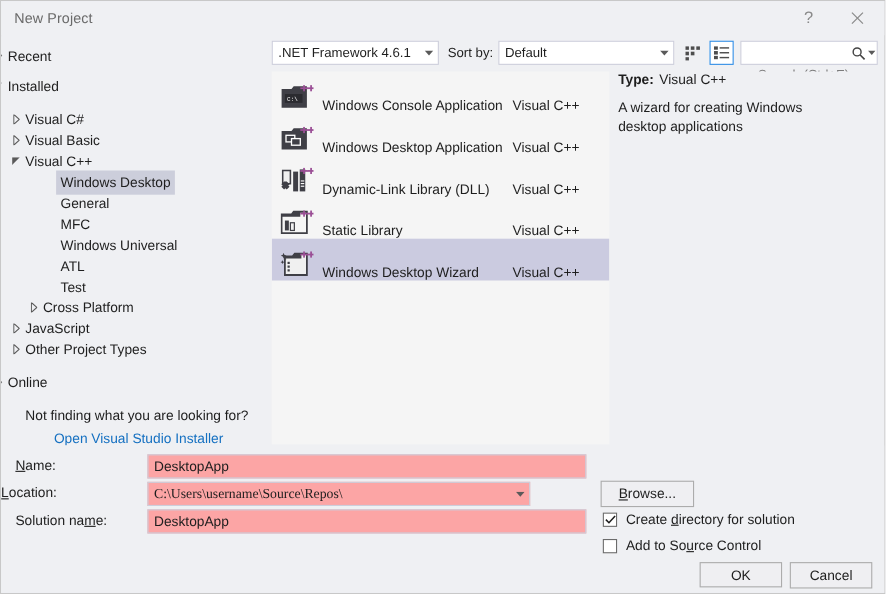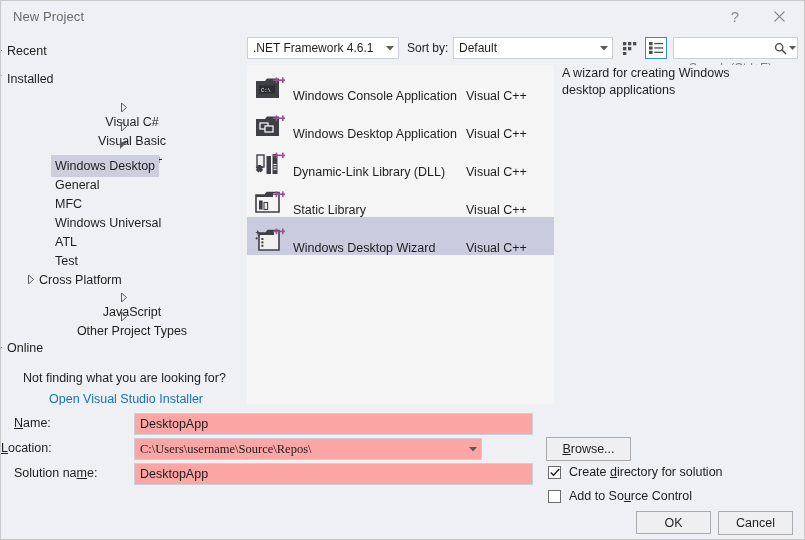"Type: Visual C++" div { html: none -> <div> <span>Type:</span><span>Visual C++</span> </div> }
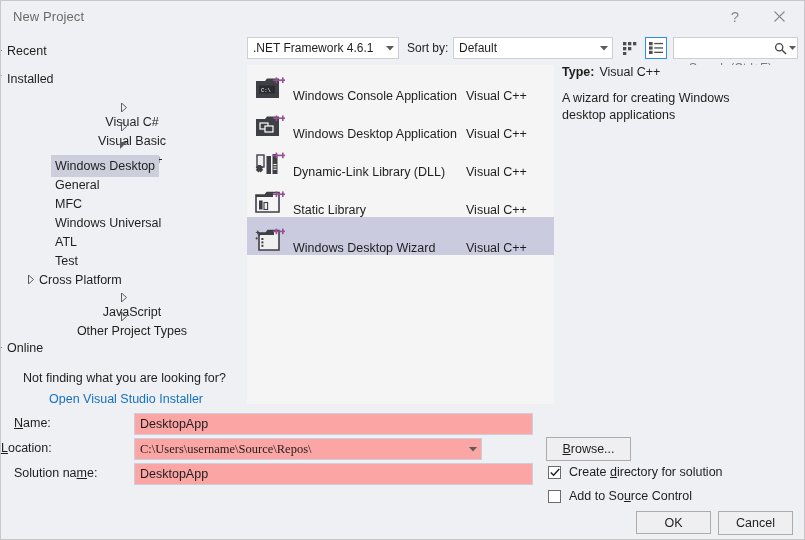"Visual C#" .lvl1 { flex-direction: column -> none }
